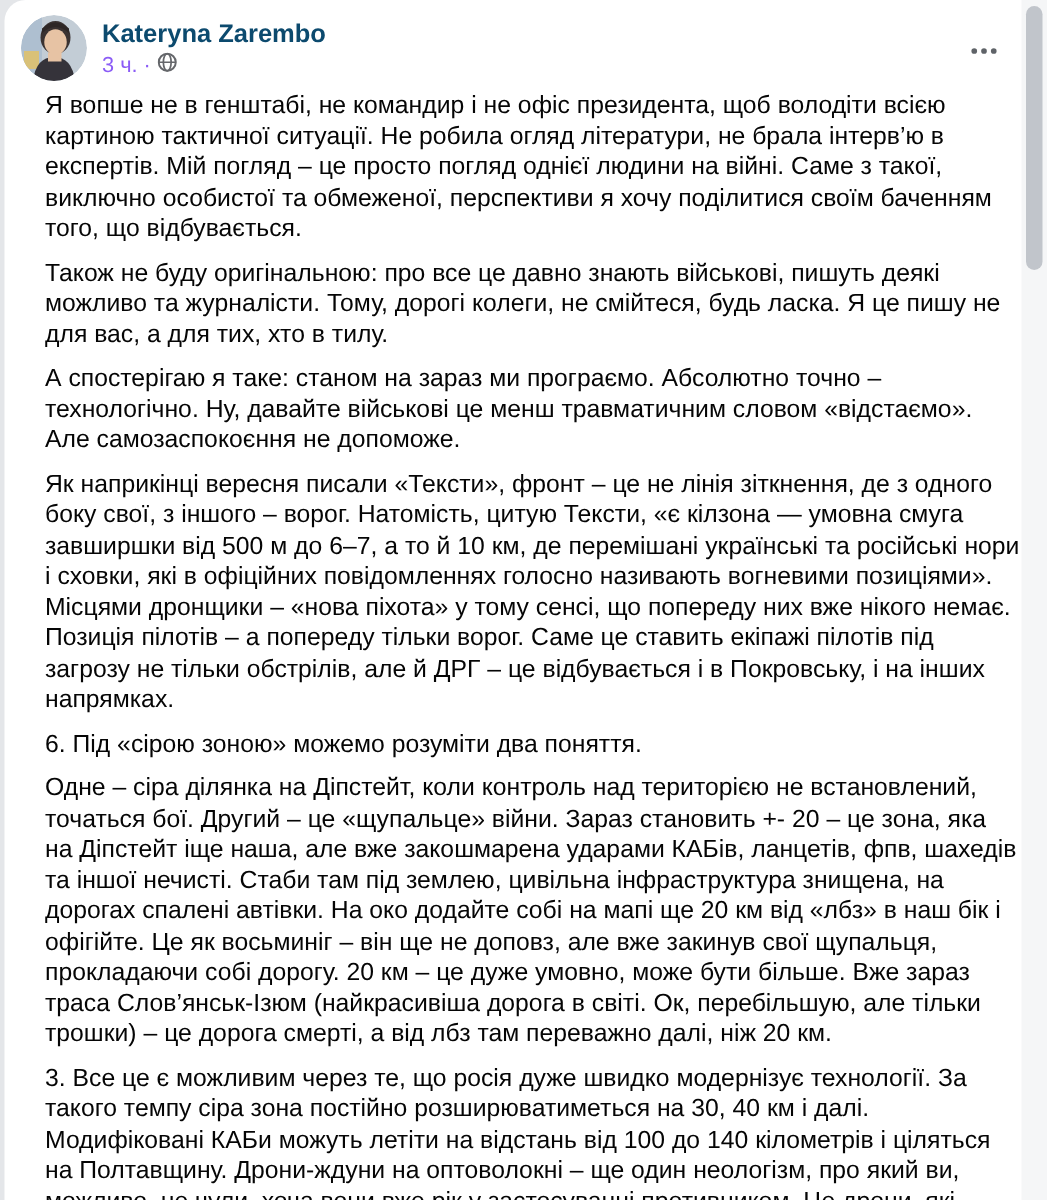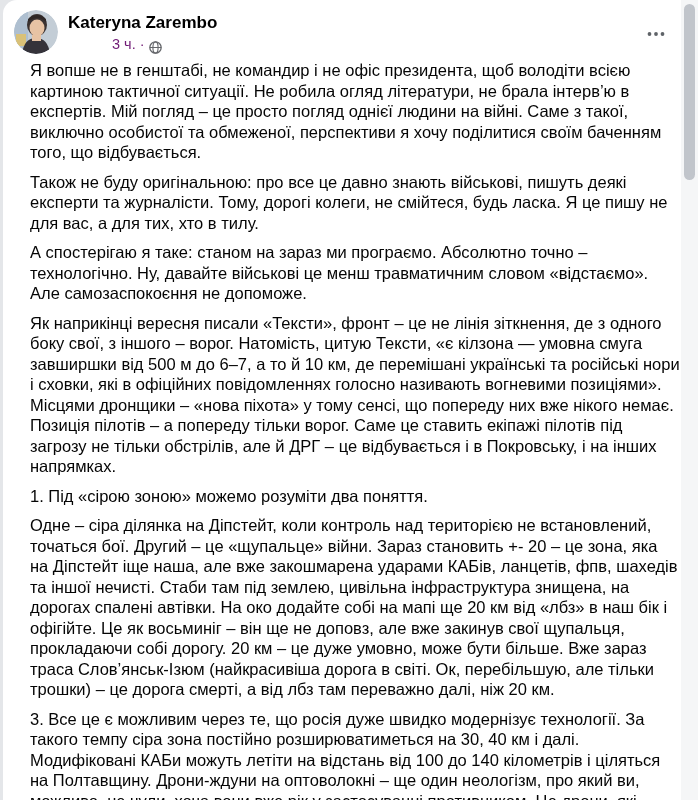"Kateryna Zarembo" .author-name { color: #000000 -> #0c4a6e }
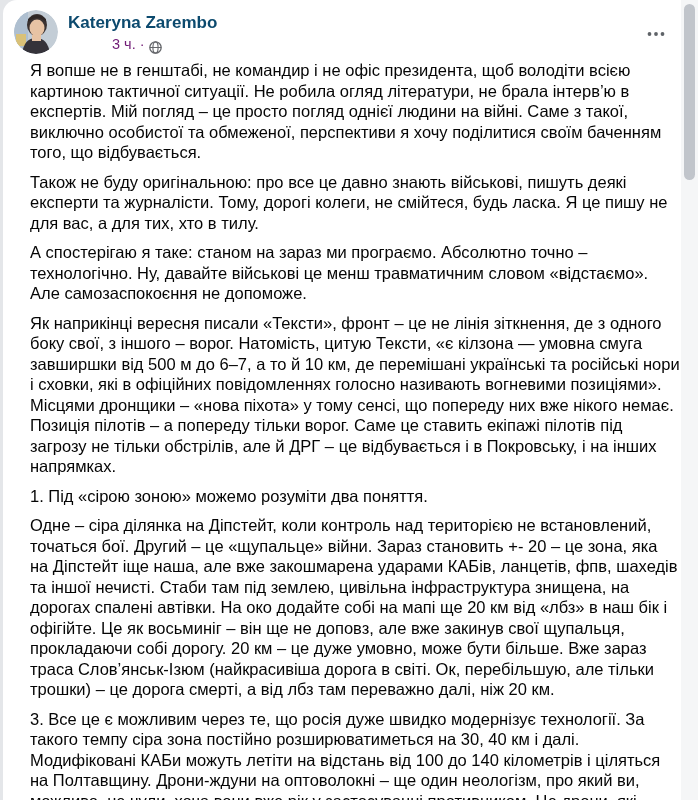"3 ч." .post-meta { align-items: flex-end -> flex-start; color: #701a75 -> #8b5cf6; margin-left: 44px -> none }
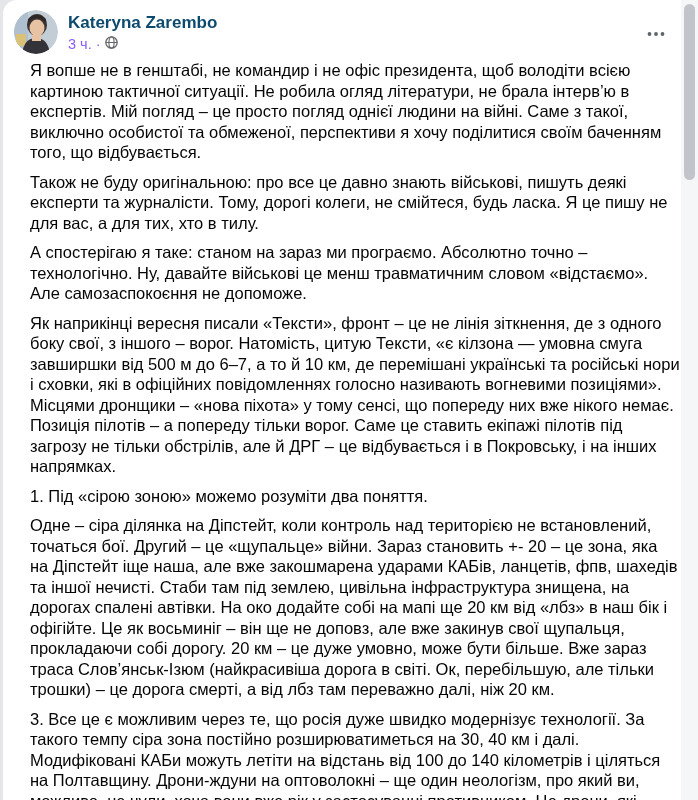"Також не буду оригінальною: про" p { text: експерти -> можливо }
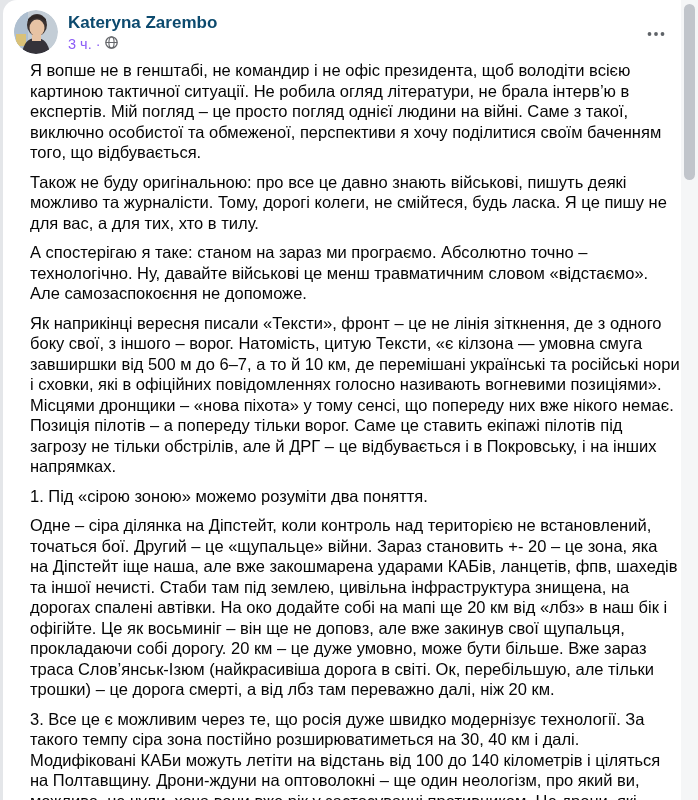"1. Під «сірою зоною» можемо" p { text: 1 -> 6 }
